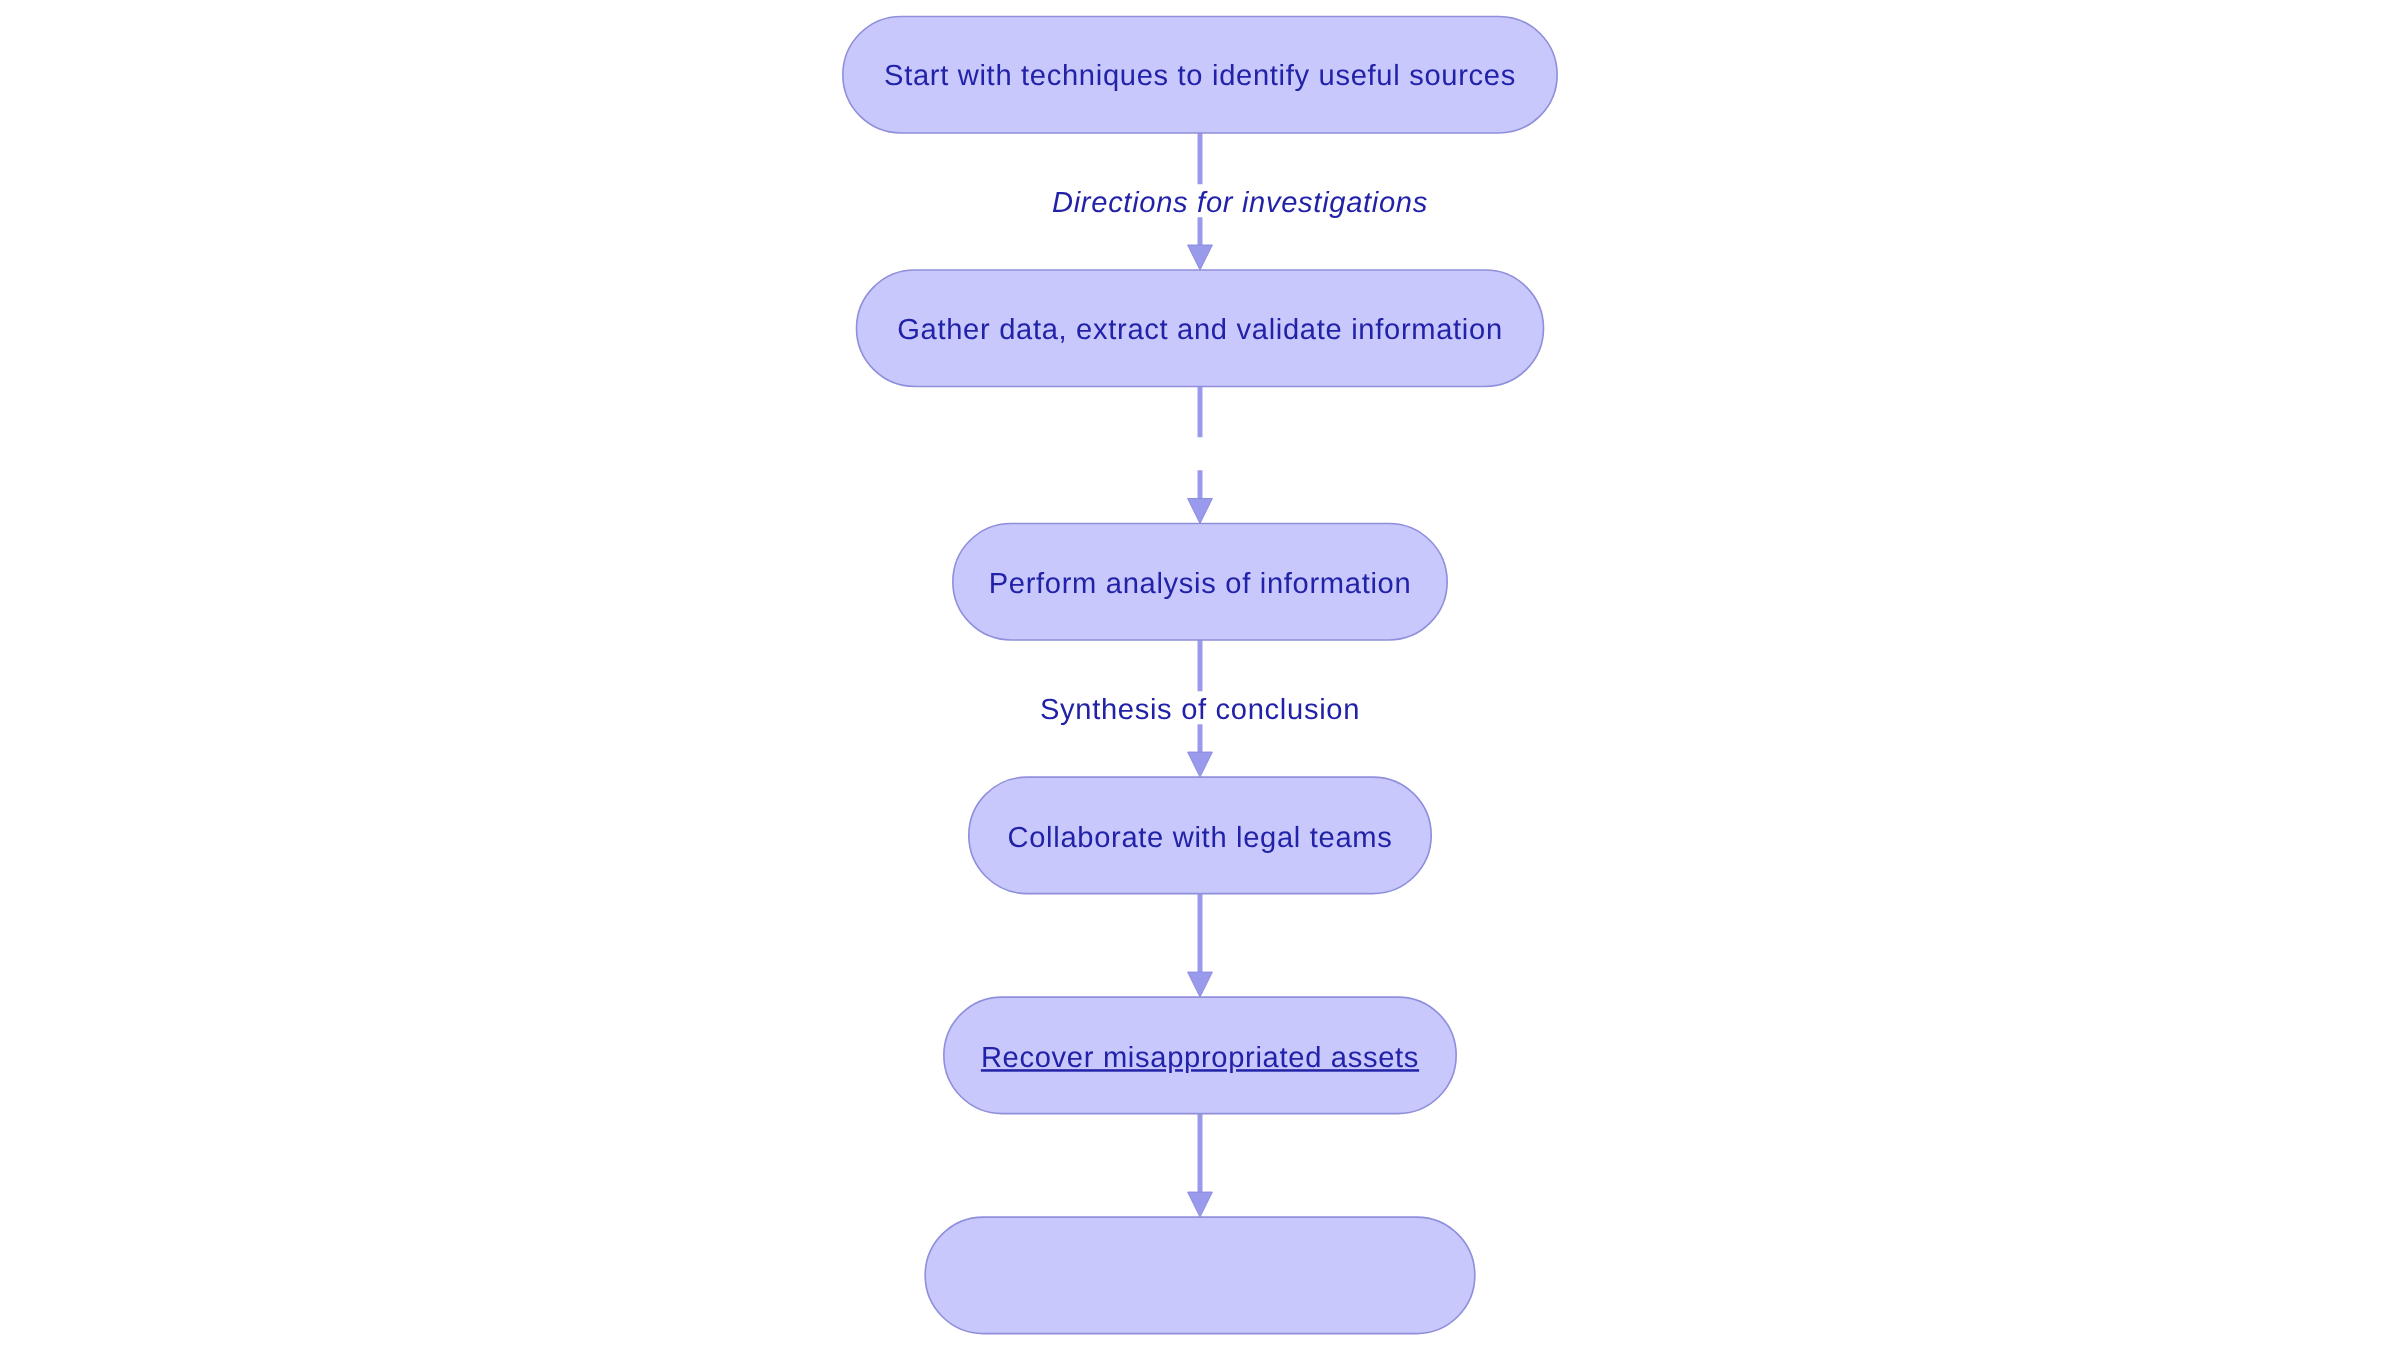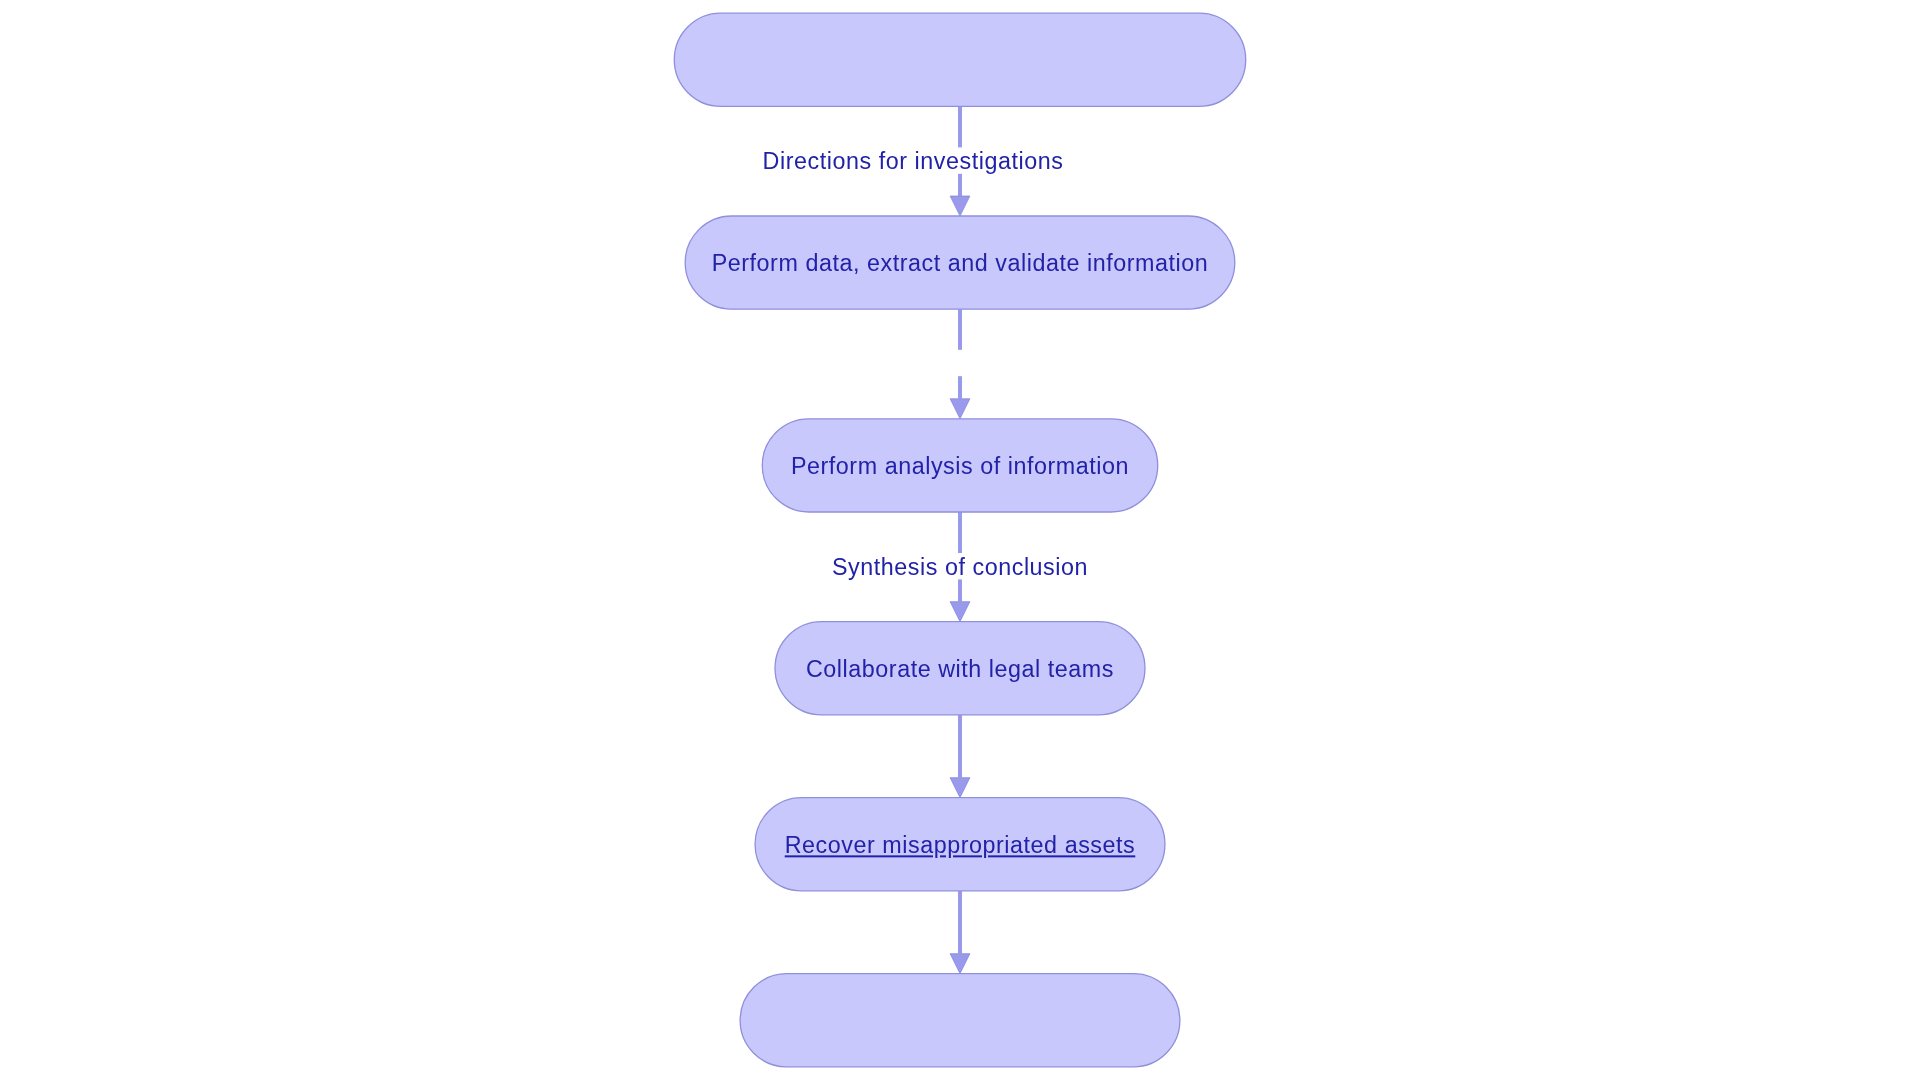"Start with techniques to identify" div.node-label { html: none -> <div>Start with techniques to identify useful sources</div> }
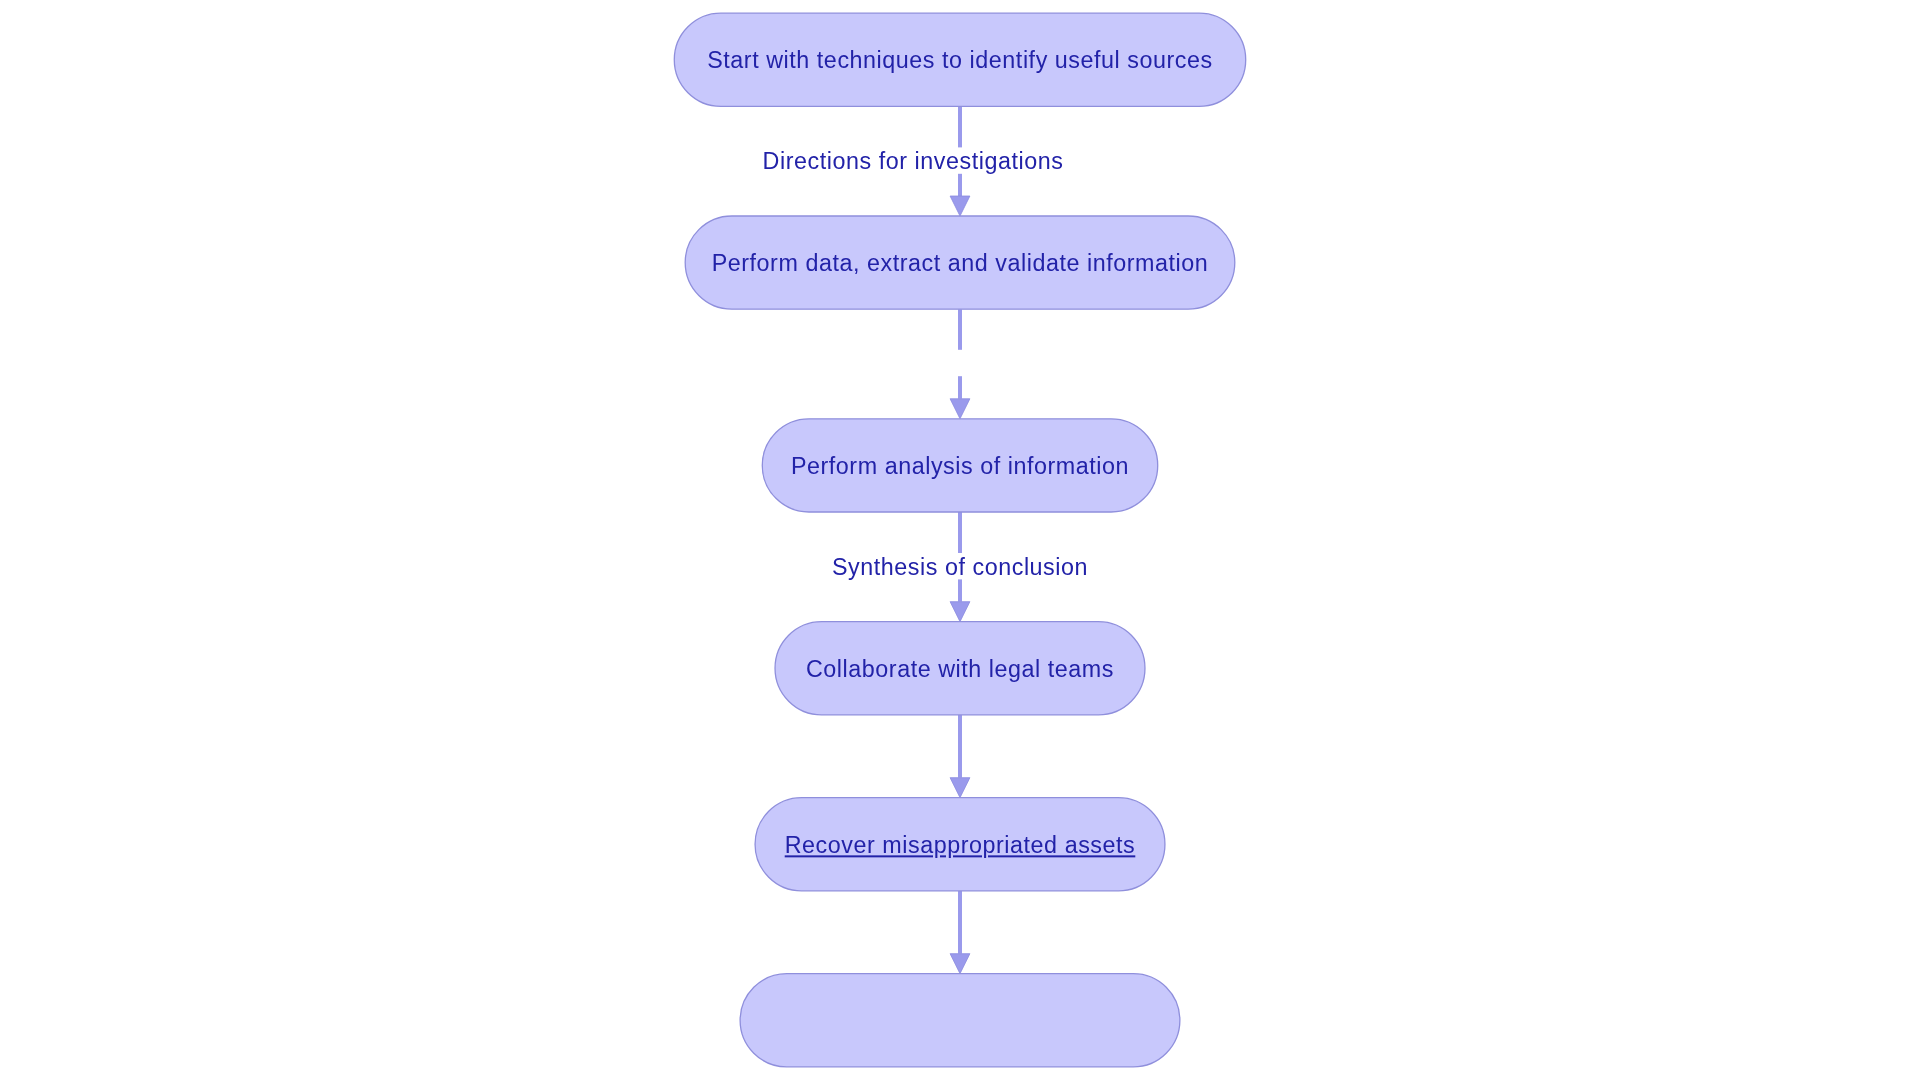"Directions for investigations" div.edge-label { font-style: none -> italic; left: 913px -> 992px }
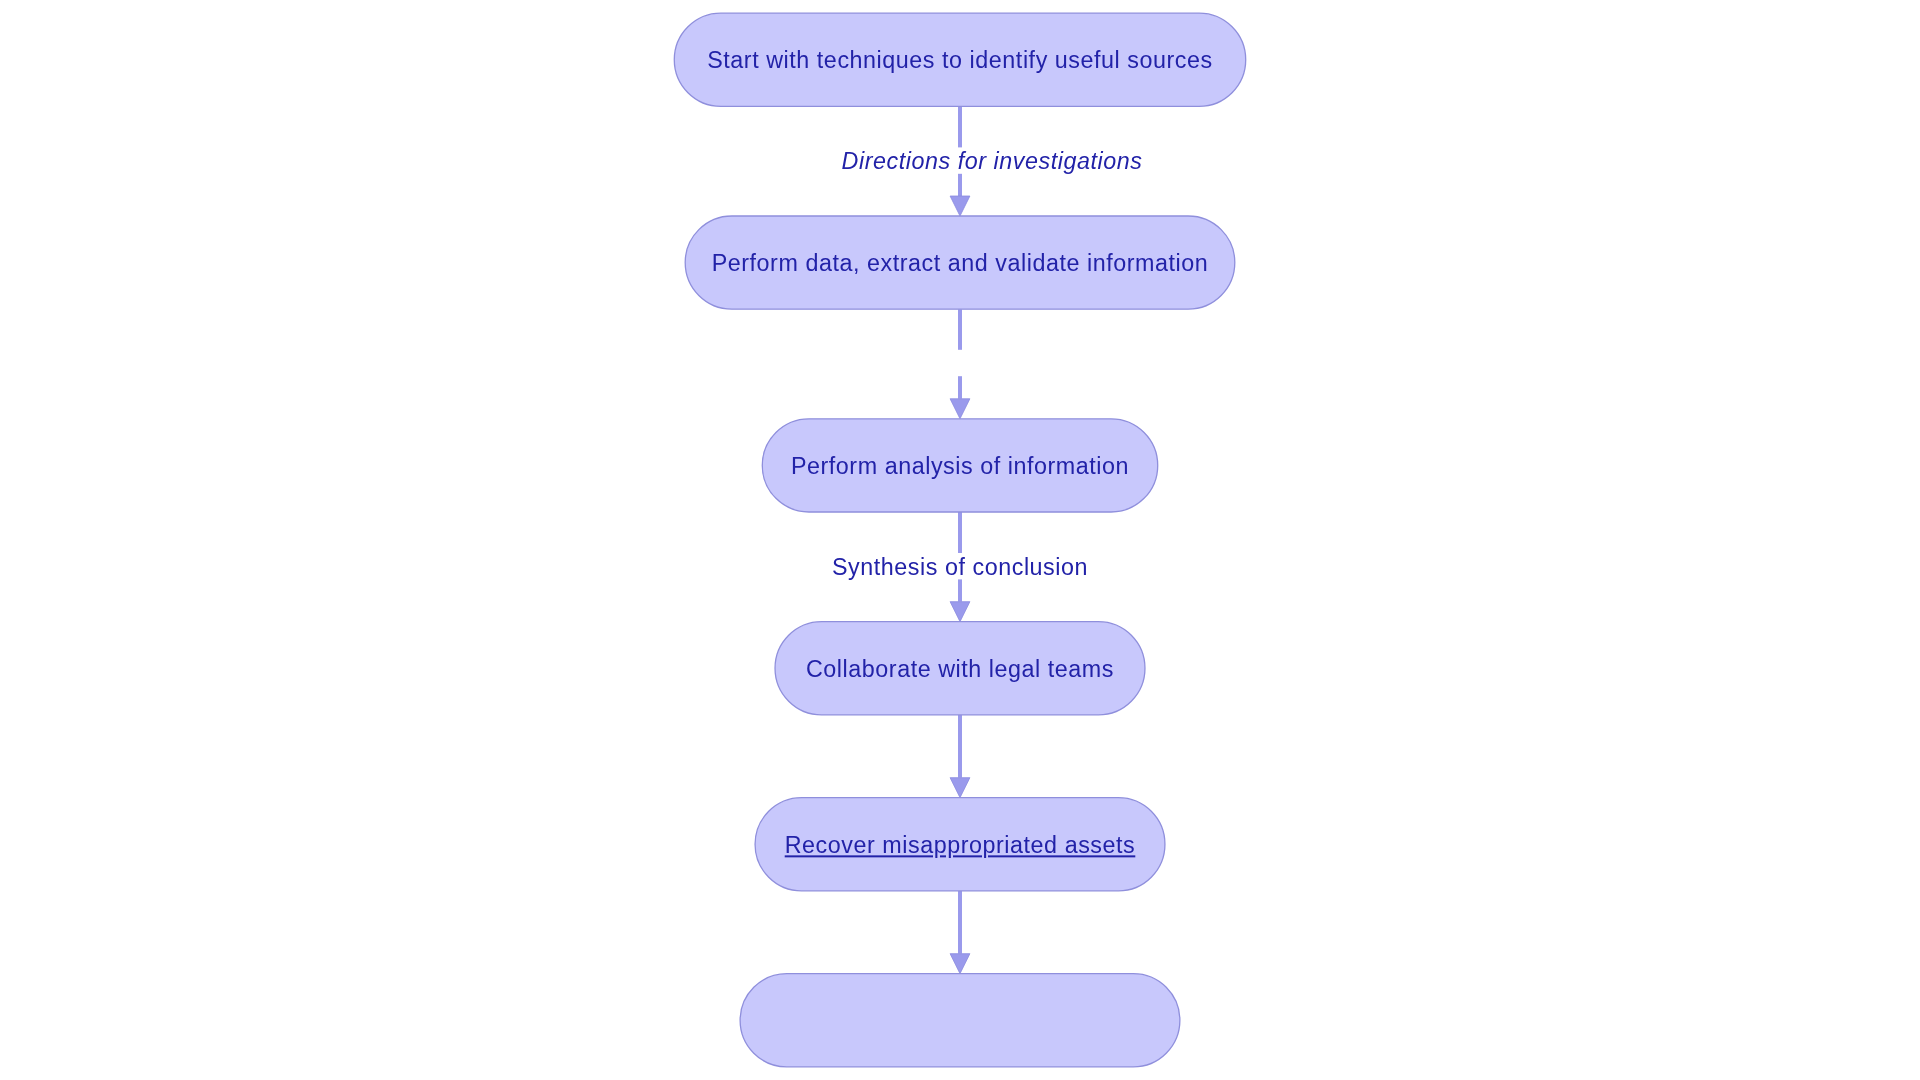"Perform data, extract and validate" div.node-label { text: Perform -> Gather }
